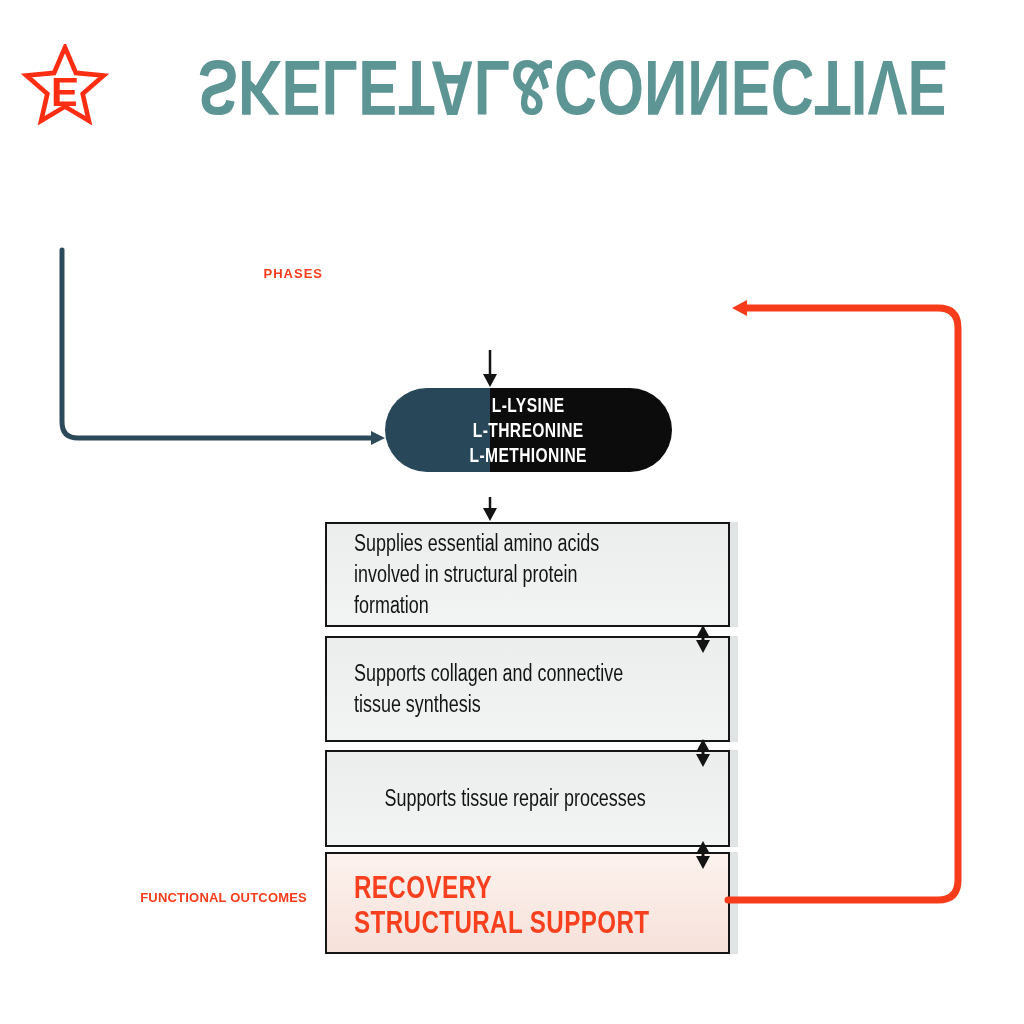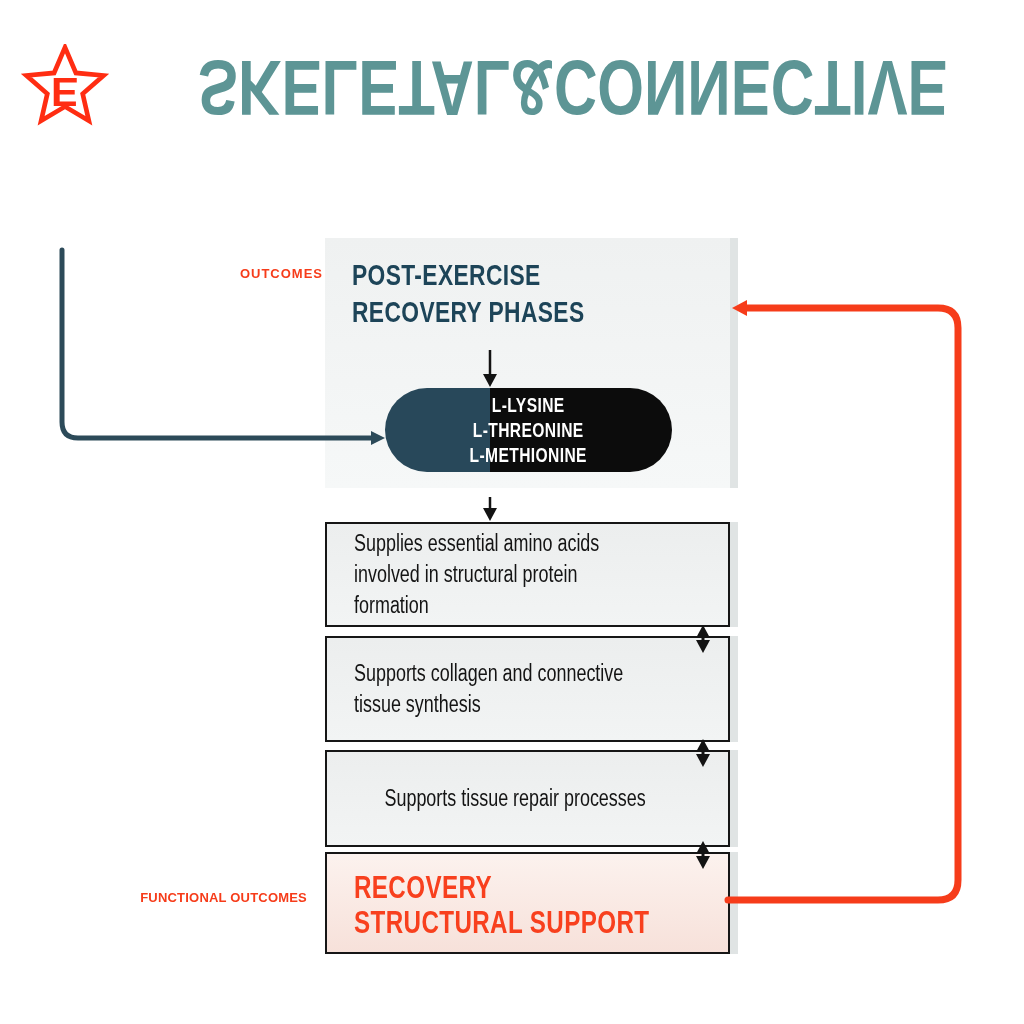"OUTCOMES" div.side-label { text: OUTCOMES -> PHASES }
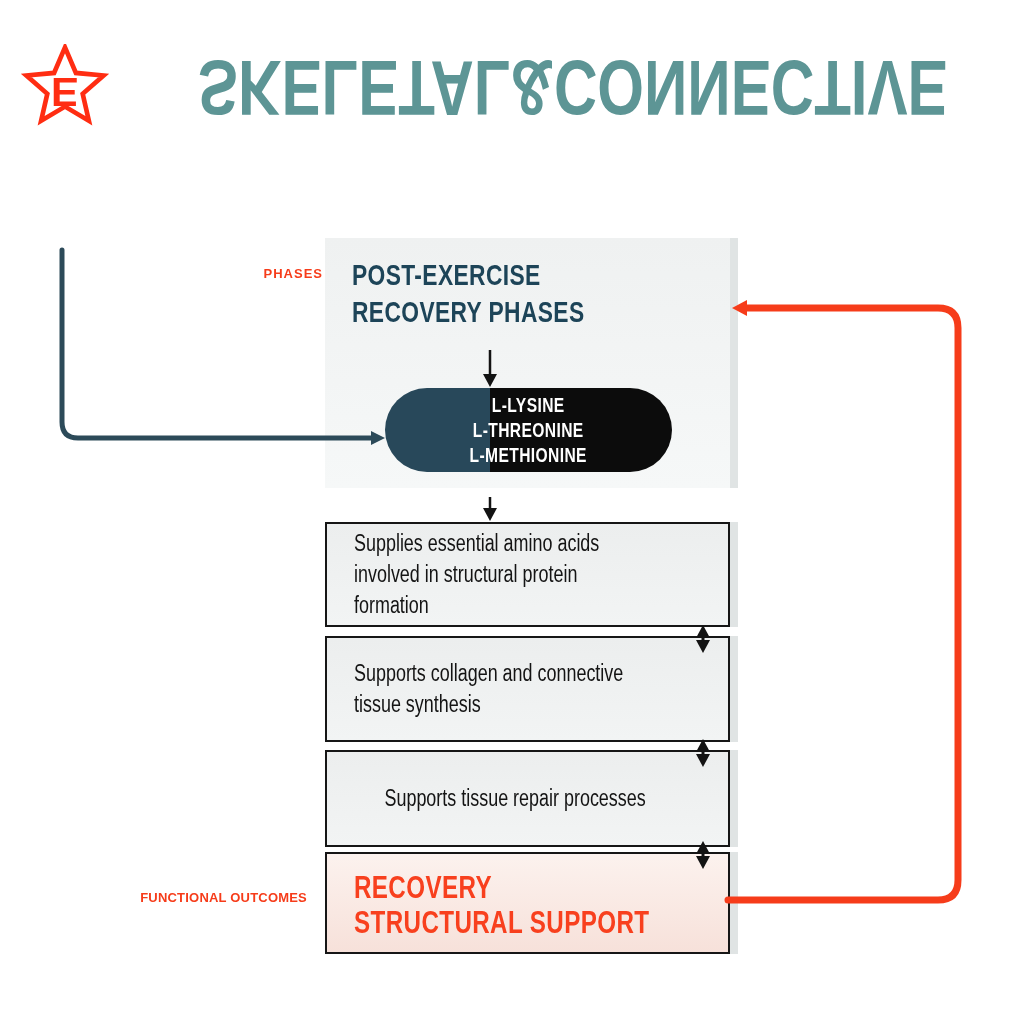"POST-EXERCISE" div.panel { html: <div> <div> <div>POST-EXERCISE</div> <div>RECOVERY PHASES</div> </div> </div> -> none }
